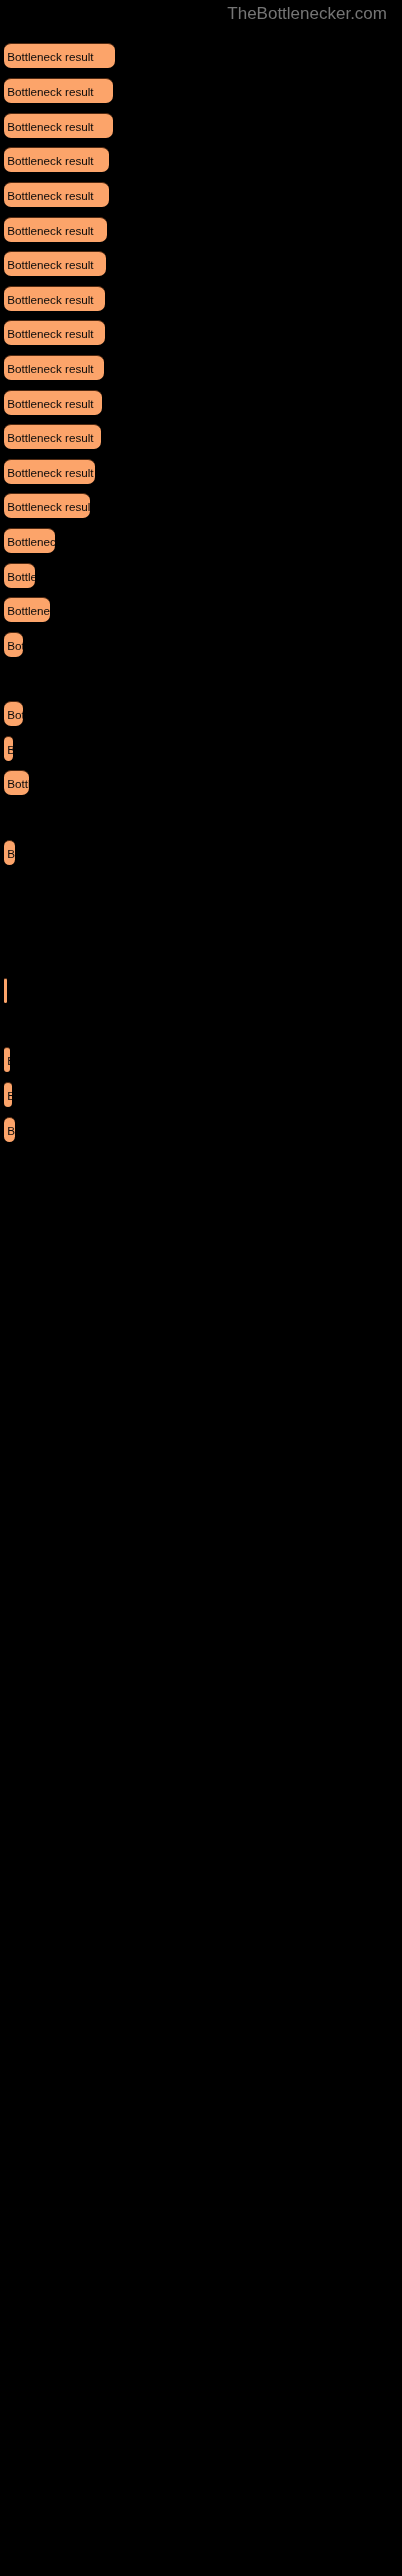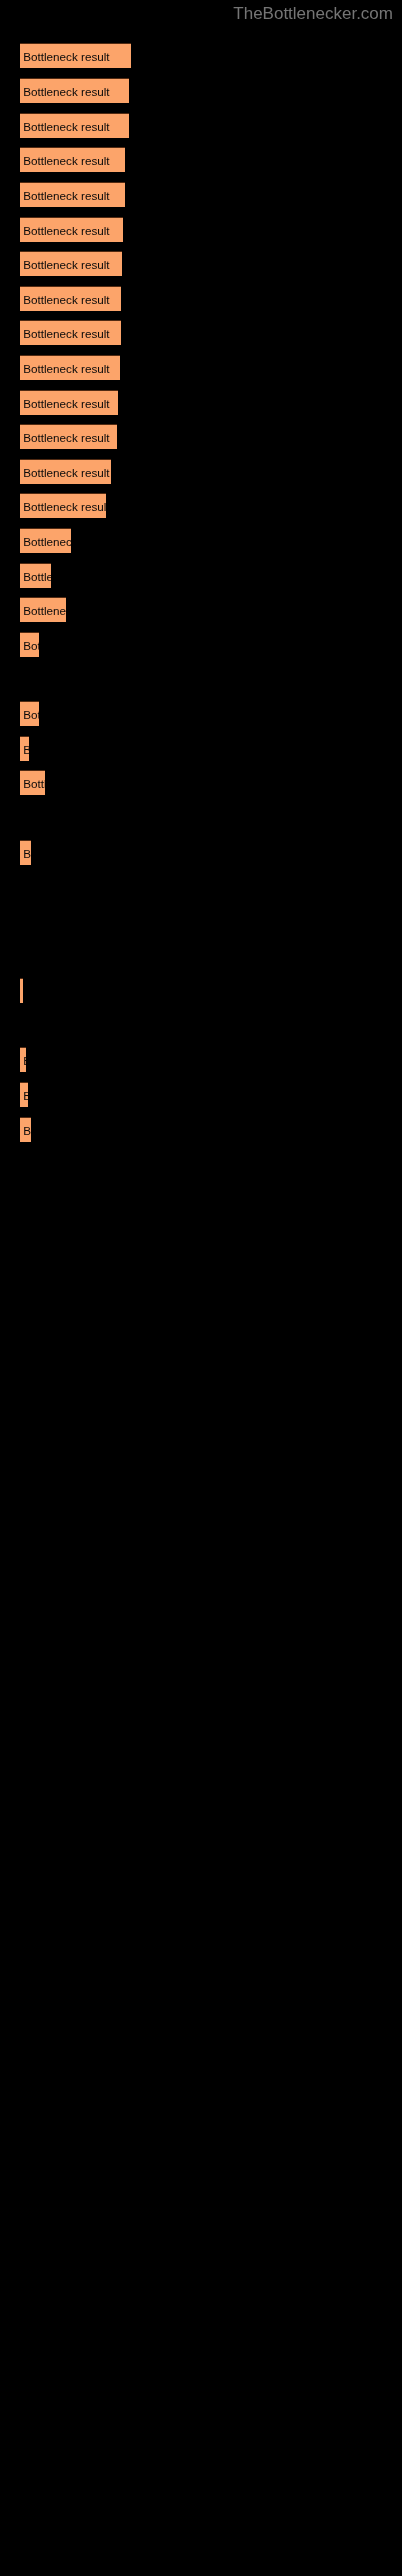"TheBottlenecker.com" .site-title { padding-right: 10px -> 16px }
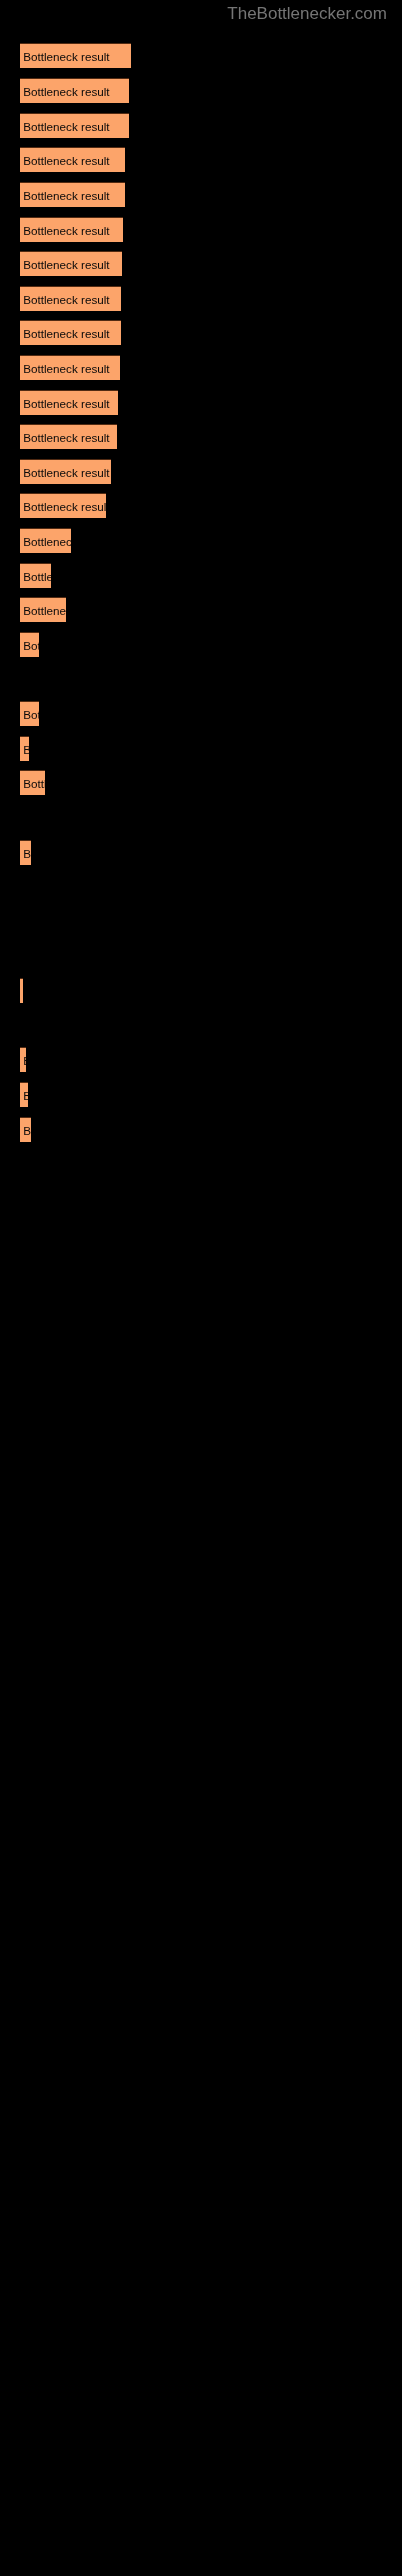"Bottleneck result" .bar { border-radius: none -> 7px; left: 20px -> 4px }
